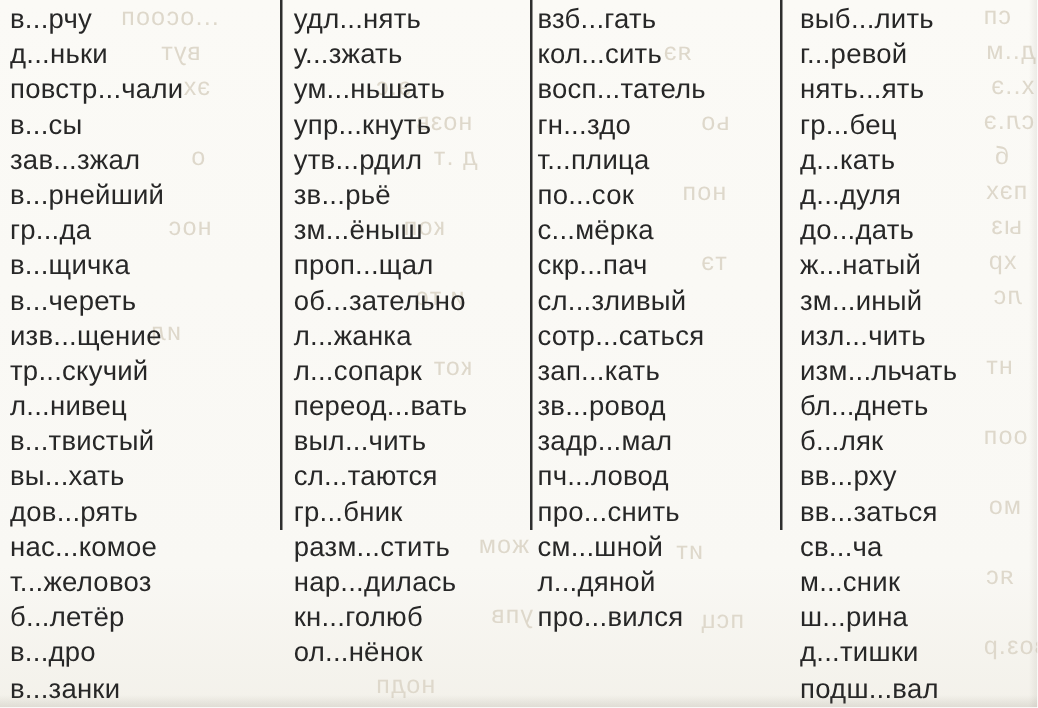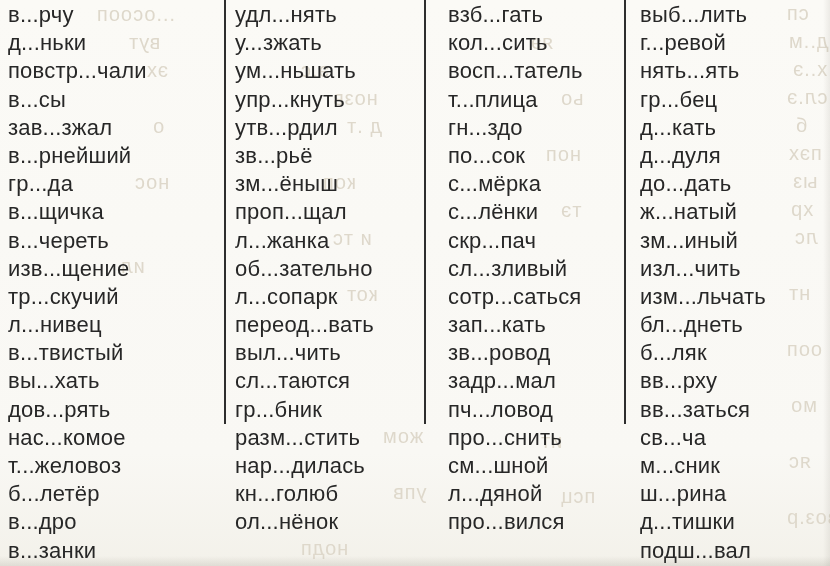"взб...гать" .col-3 { padding-left: 22px -> 4px }
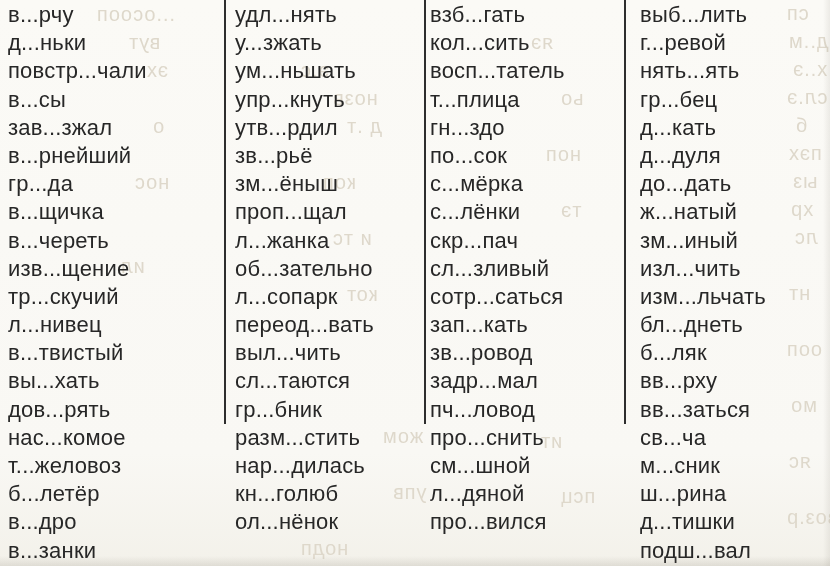"т...плица" div.word { order: before "гн...здо" -> after "гн...здо" }
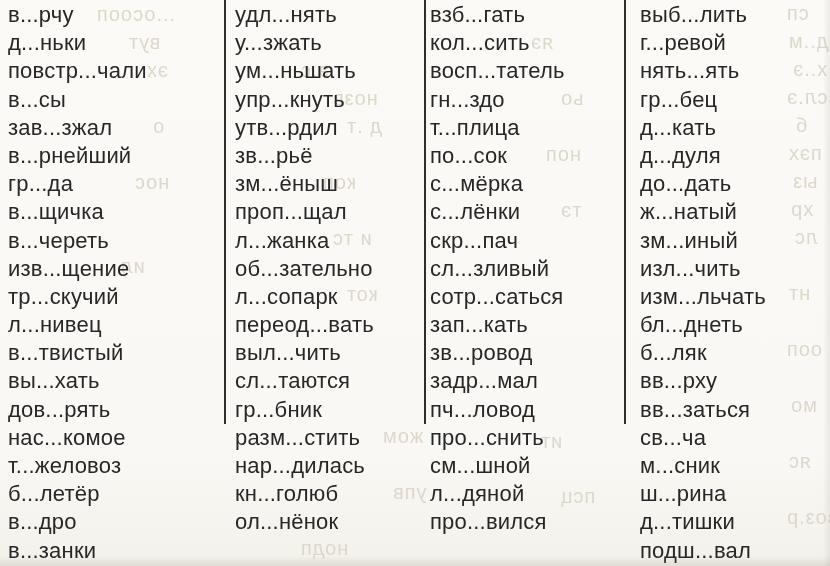"с...лёнки" div.word { html: <div>с...лёнки</div> -> none }
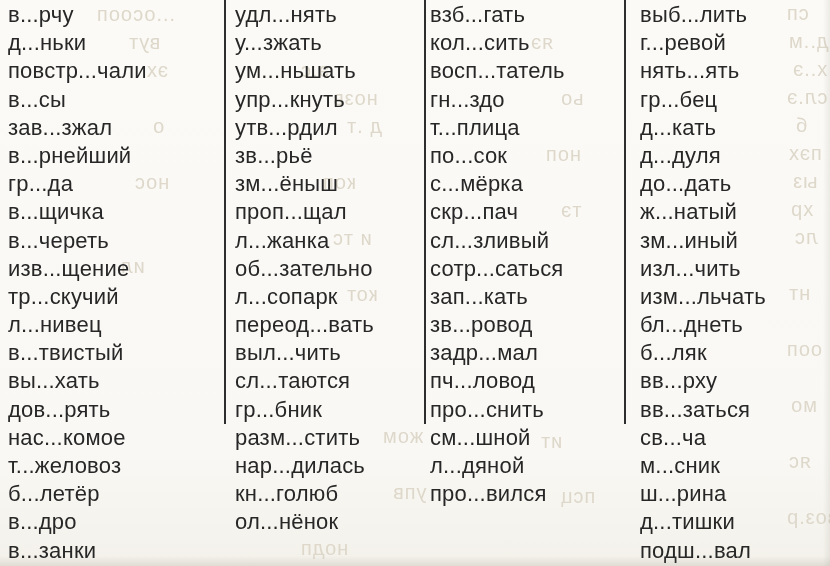"л...жанка" div.word { order: before "об...зательно" -> after "об...зательно" }
